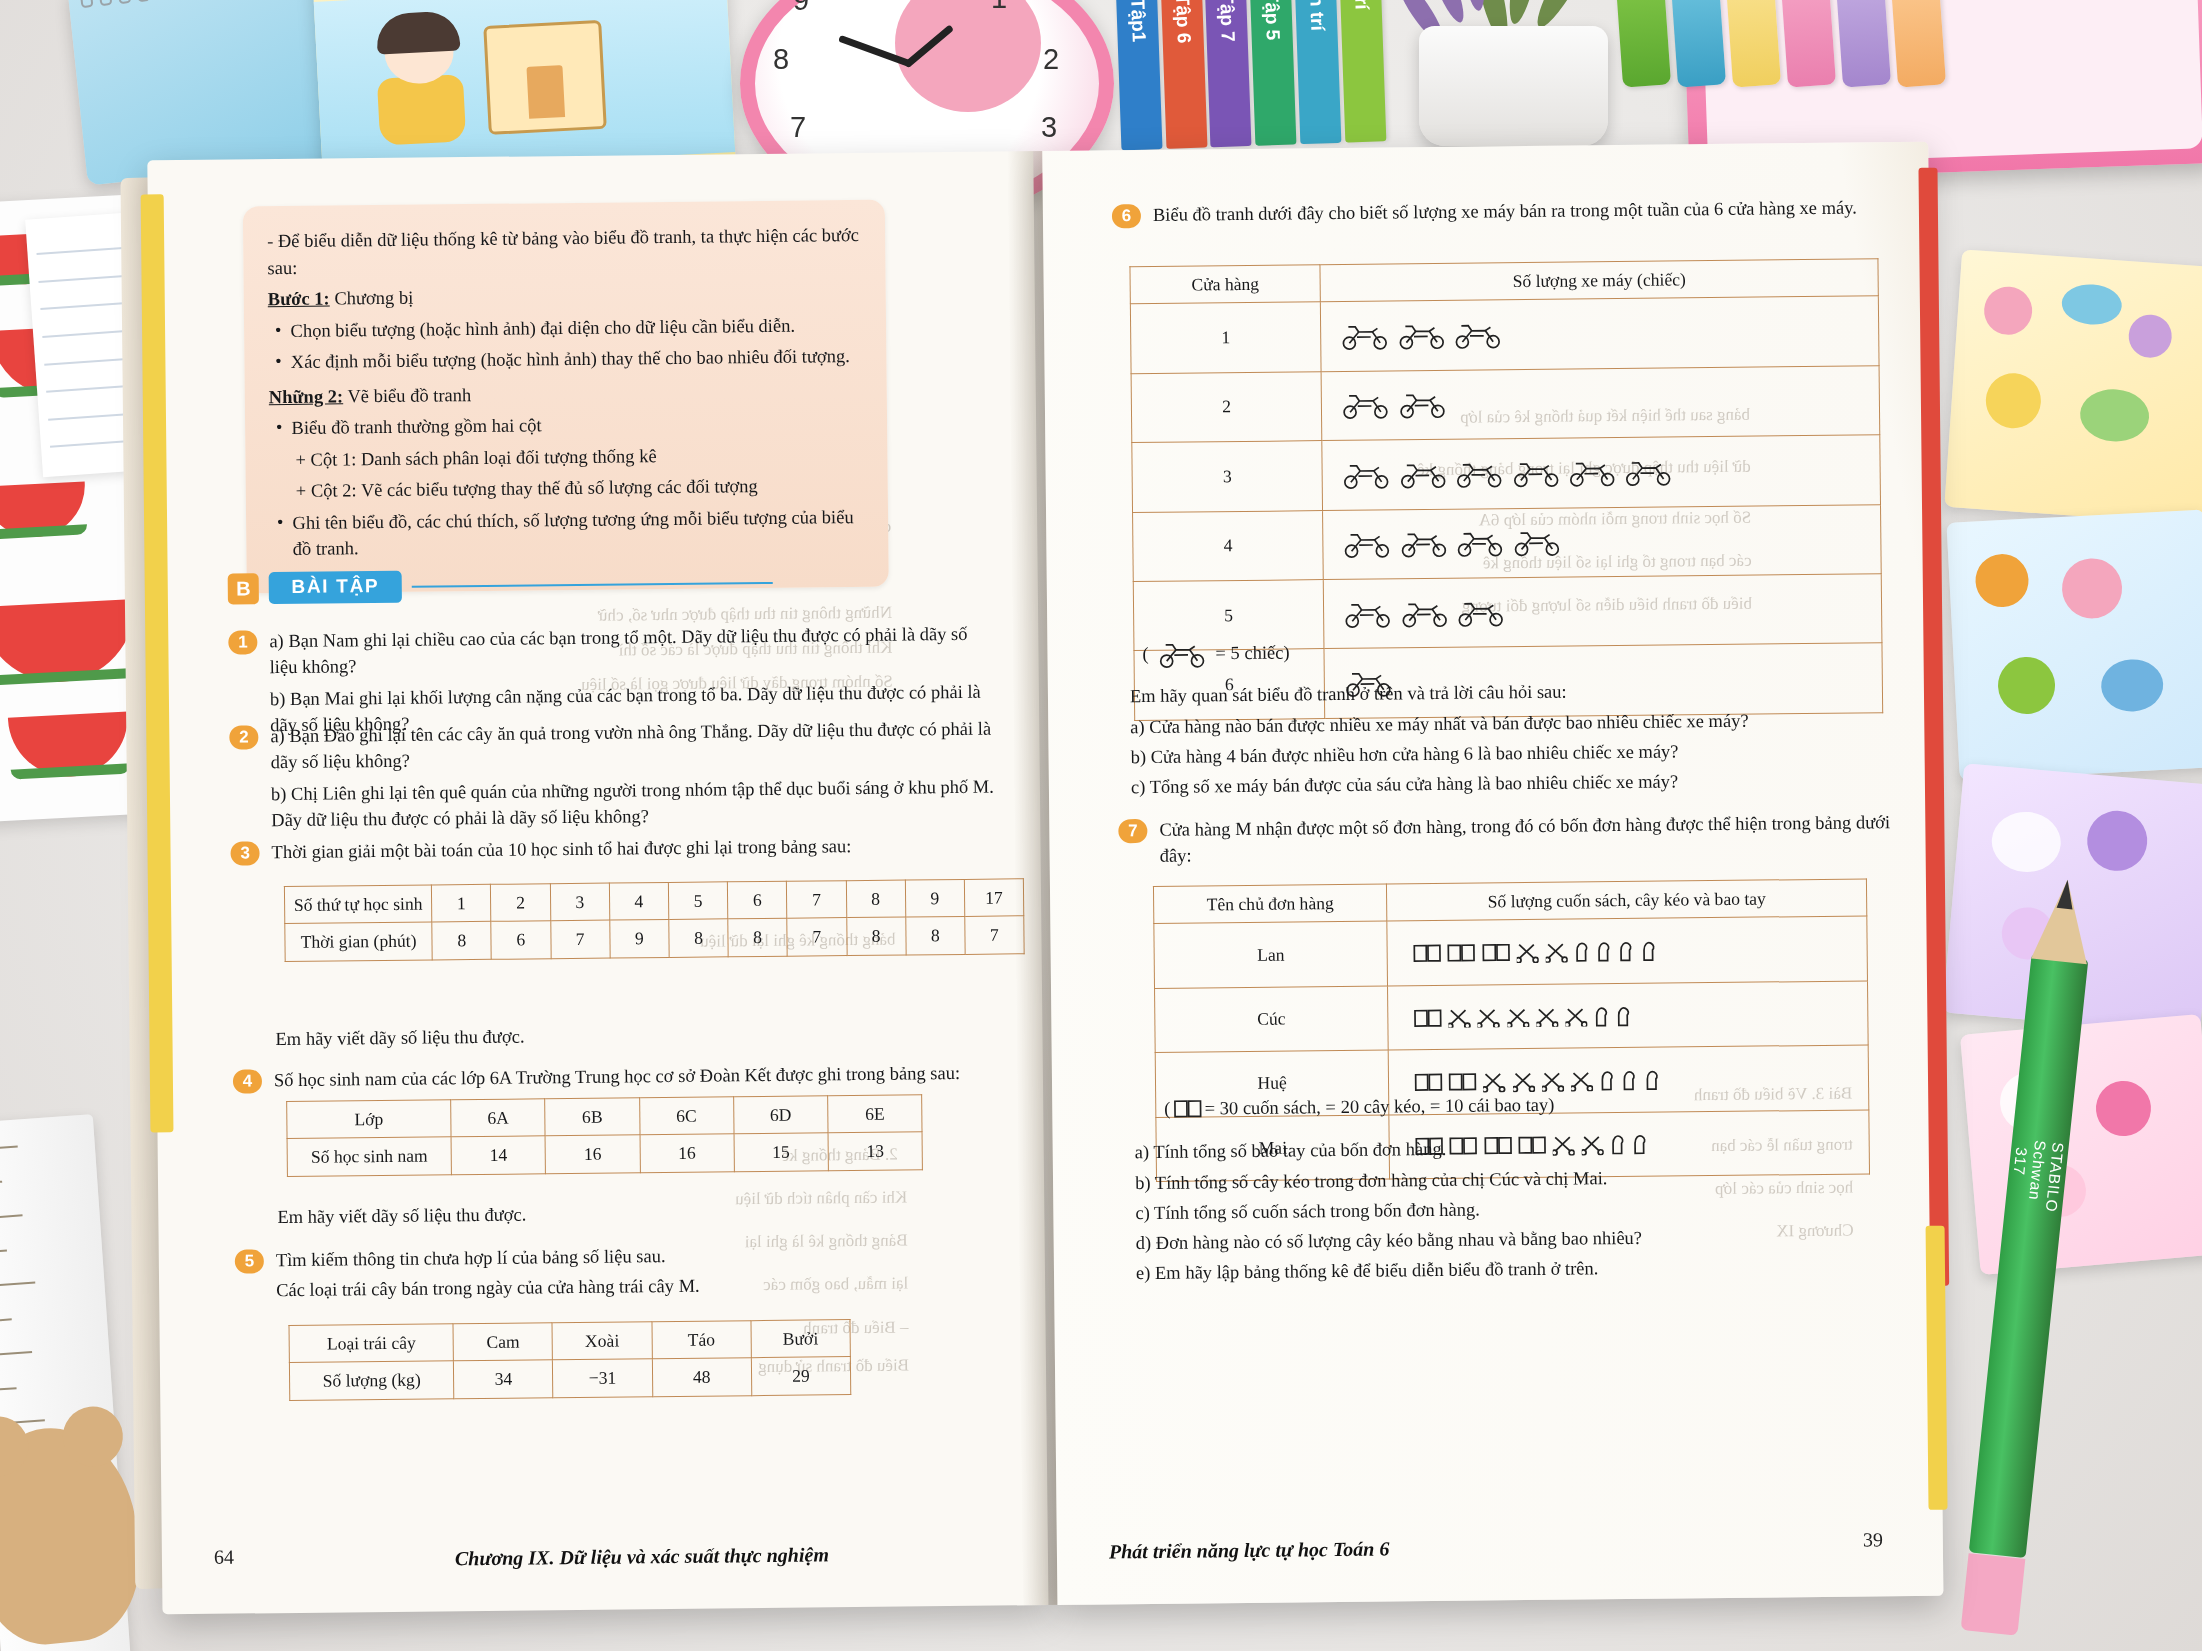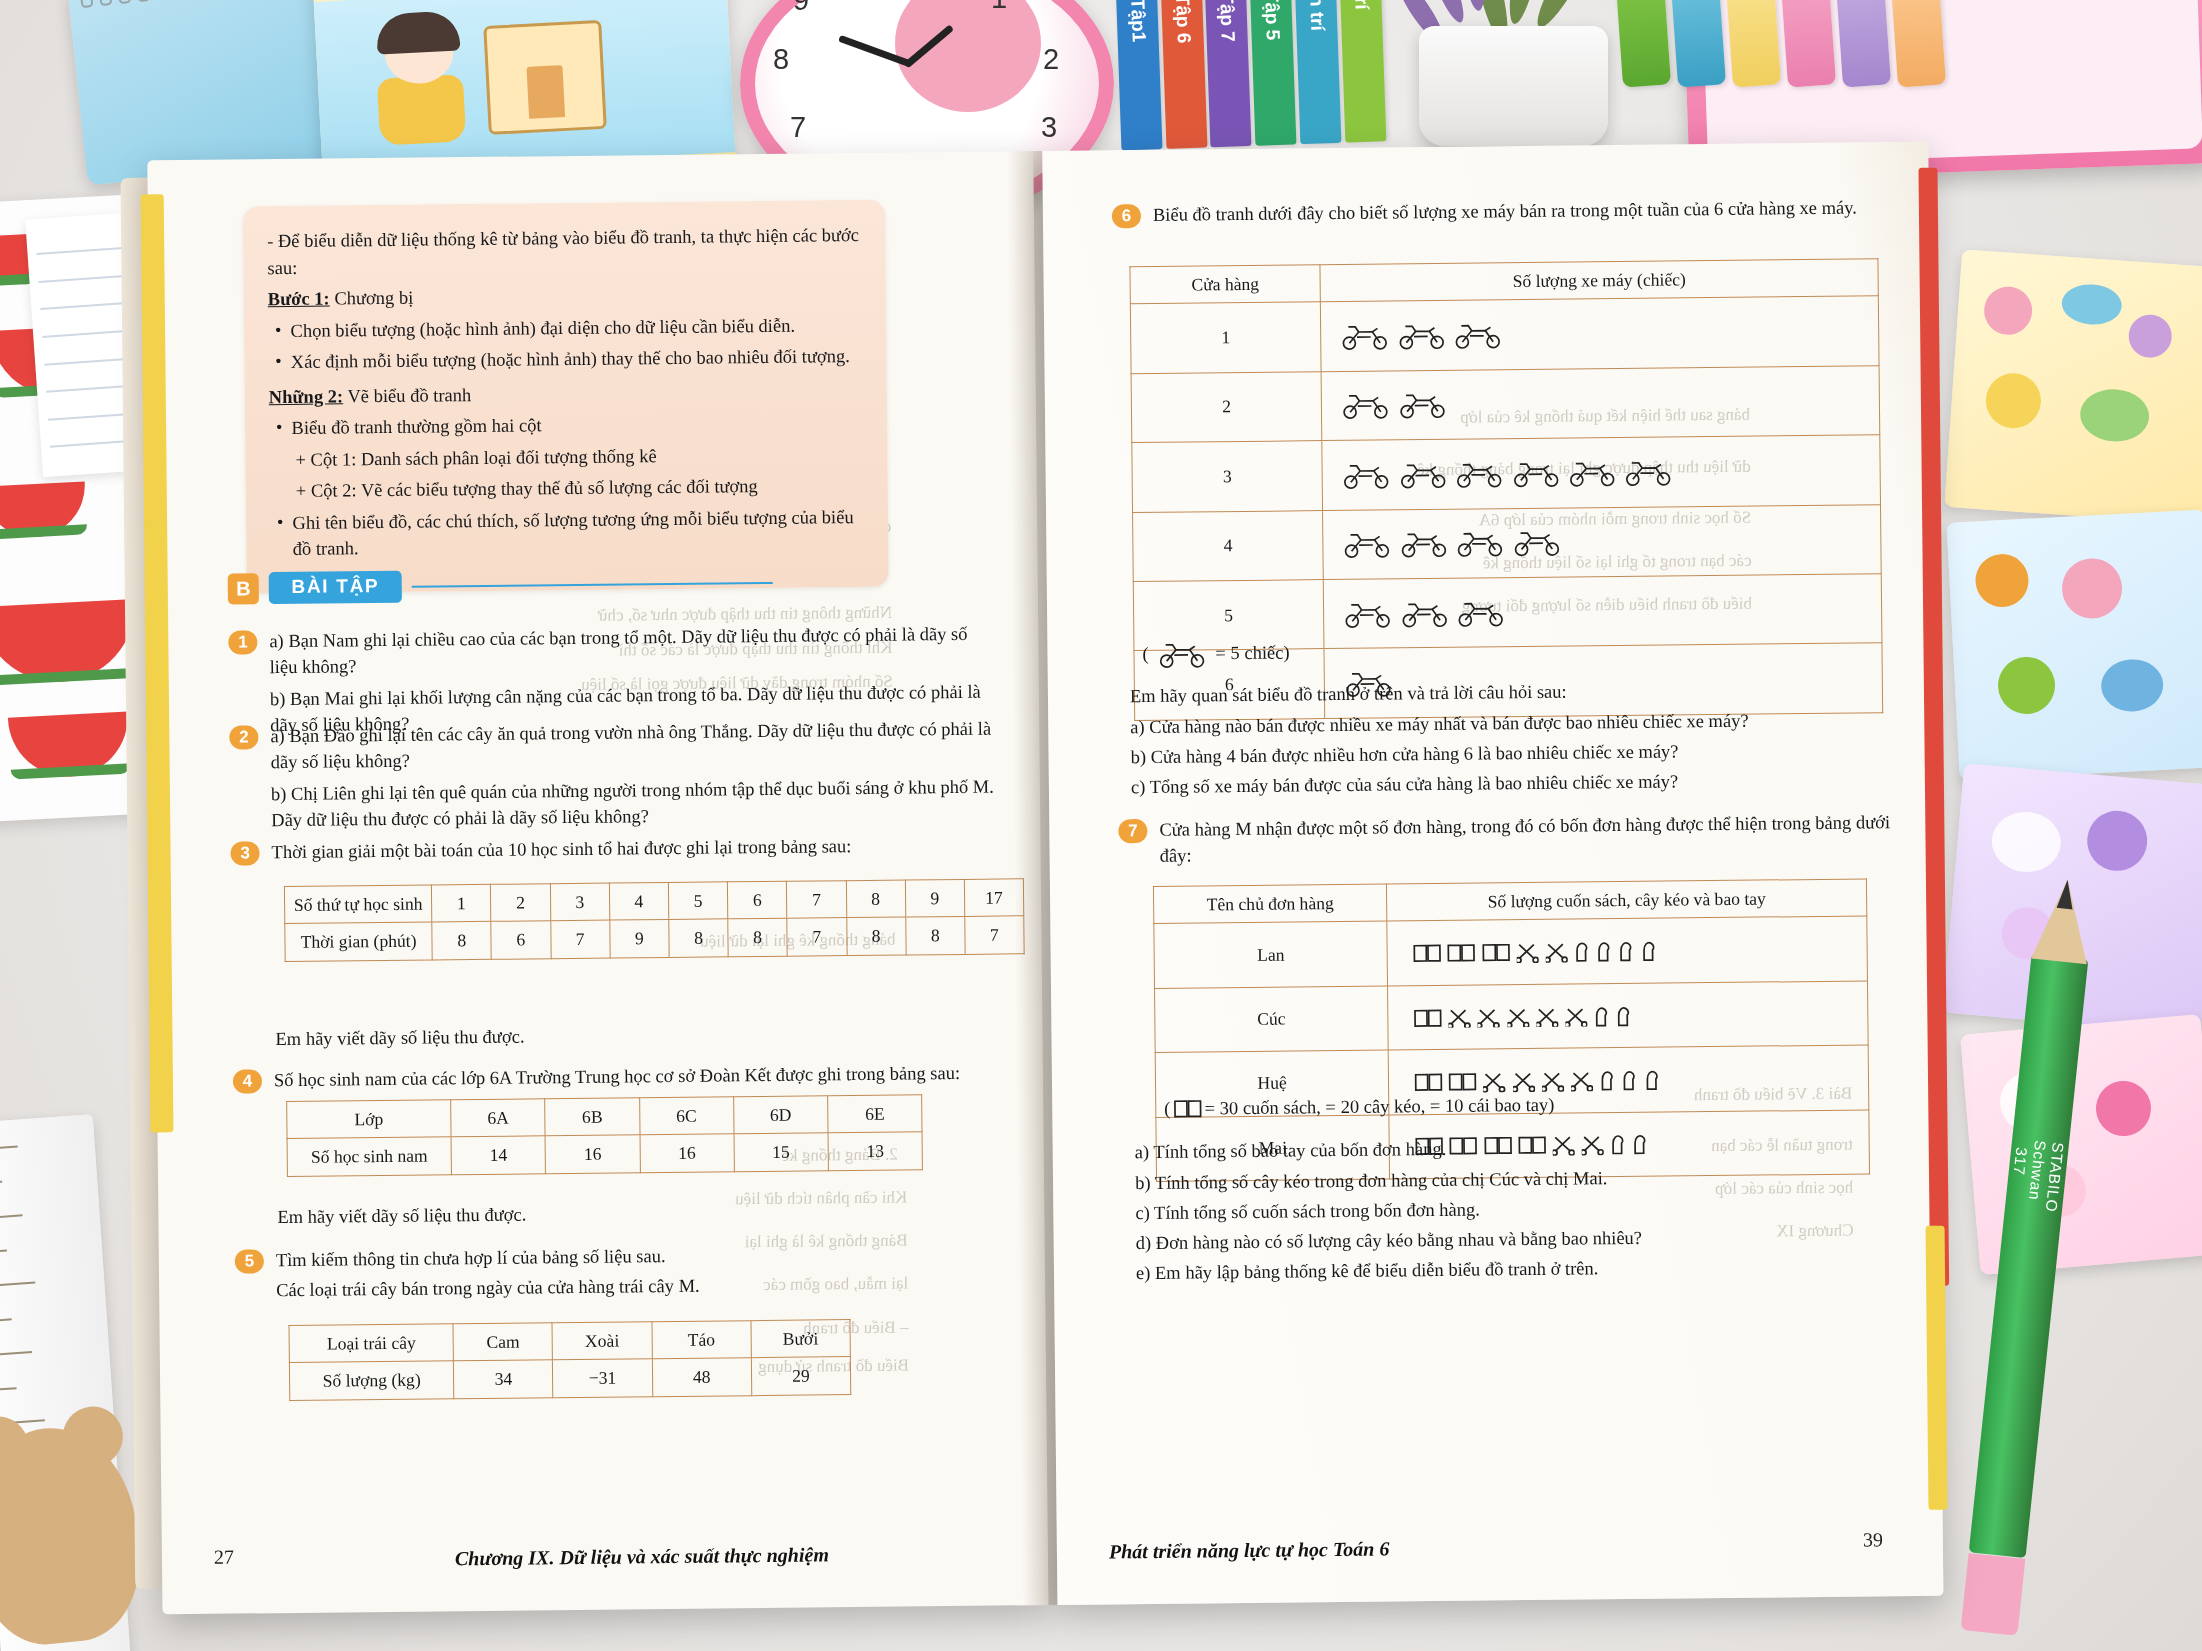"27" div.folio { text: 27 -> 64 }
